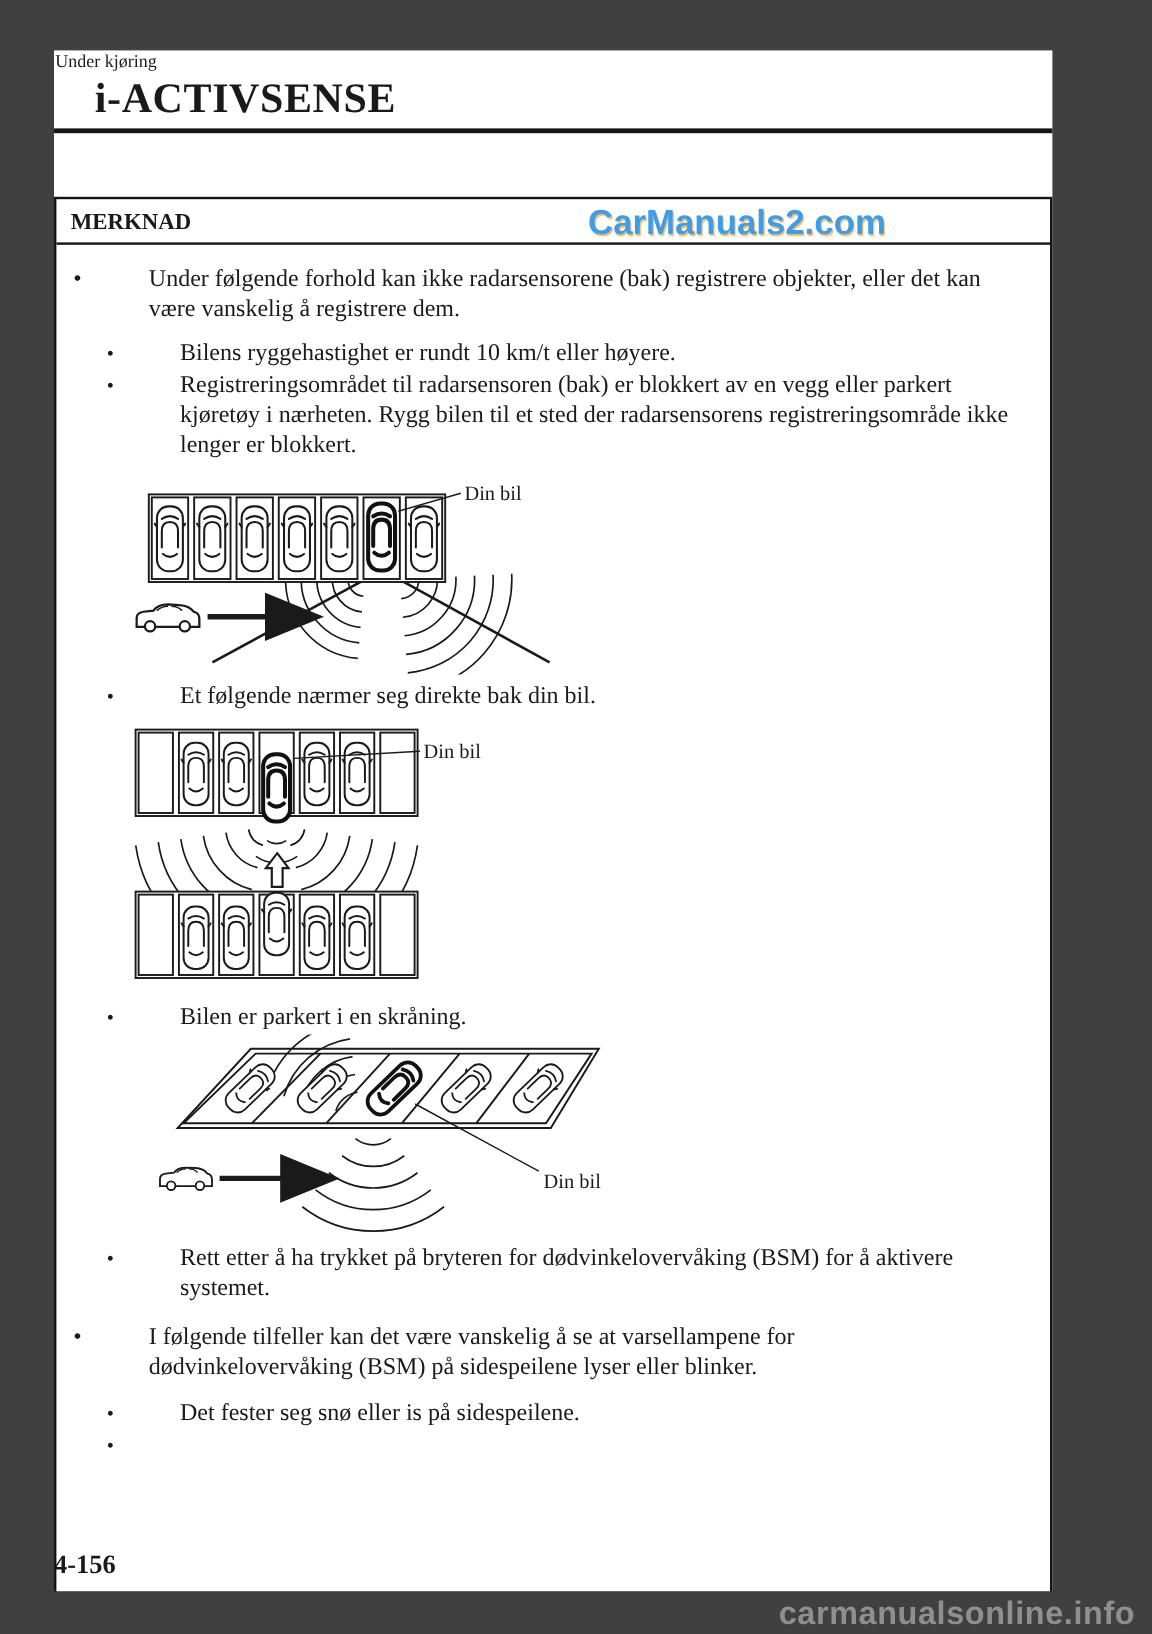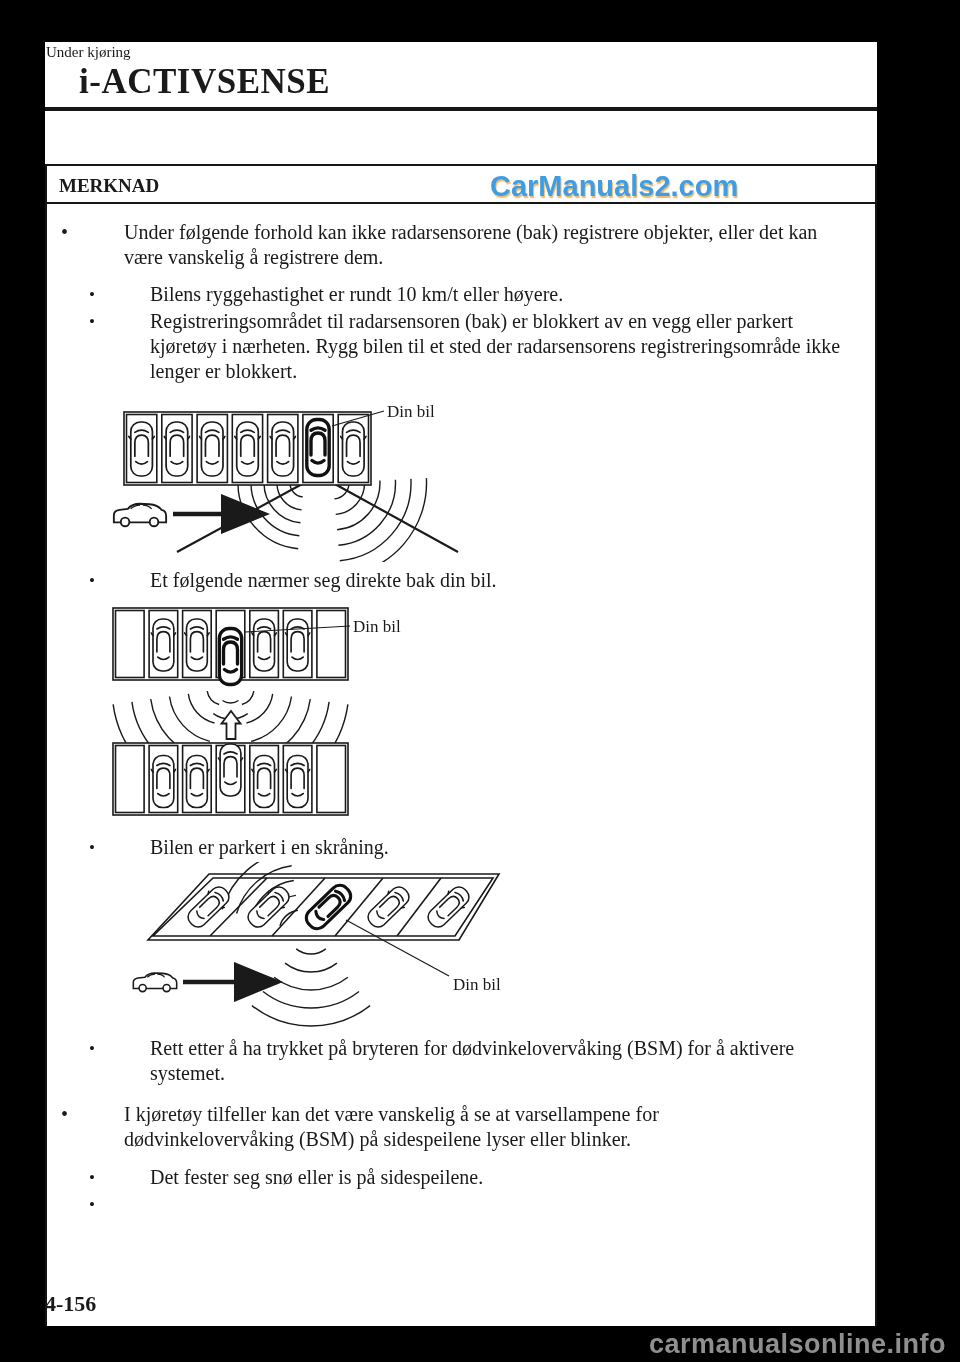"I kjøretøy tilfeller kan det" span.txt { text: kjøretøy -> følgende }
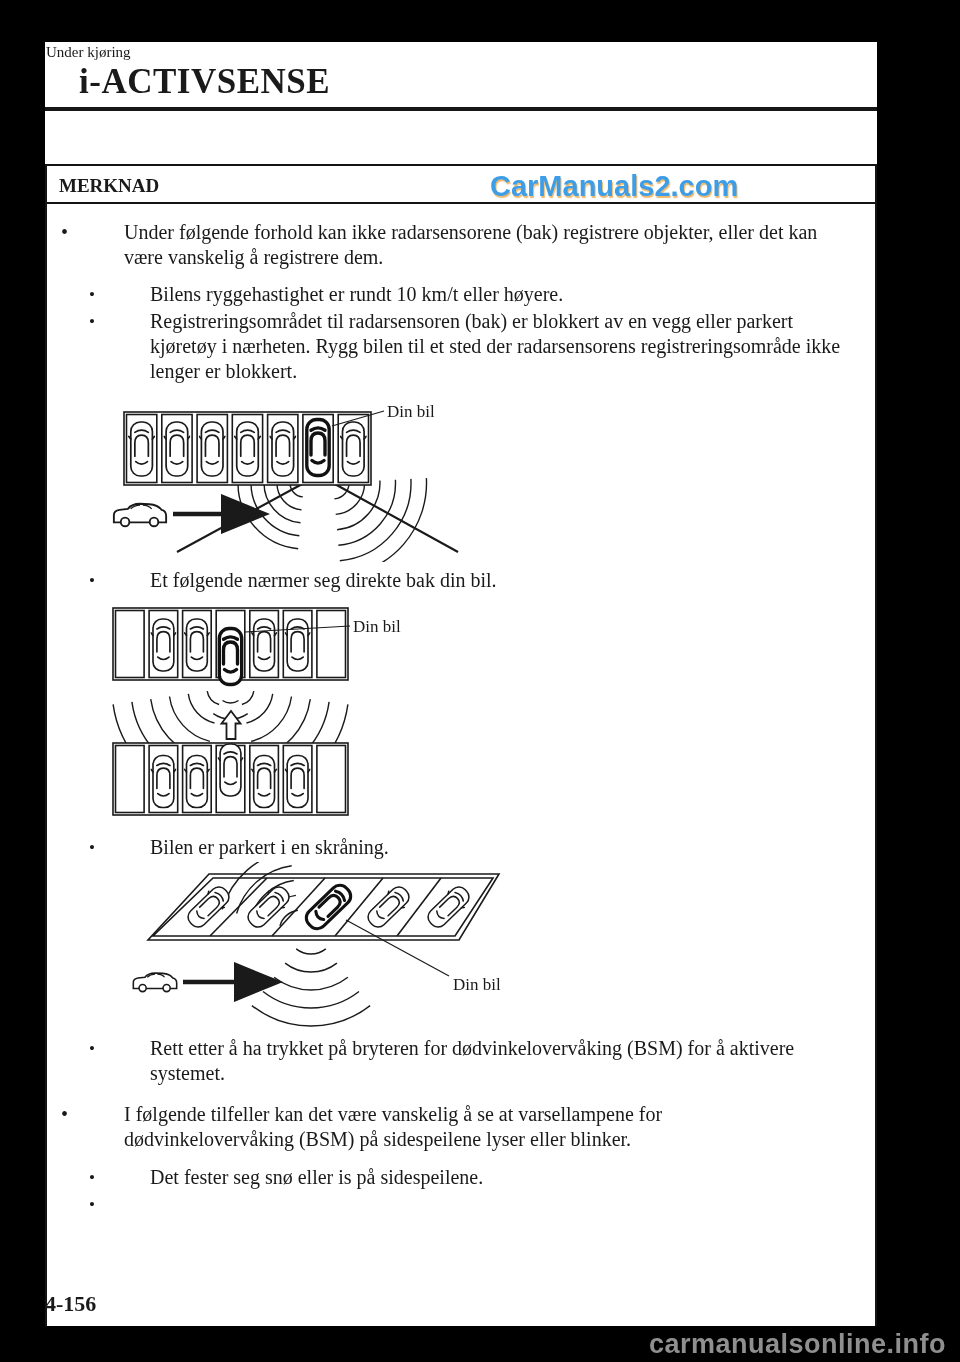"carmanualsonline.info" .bar { background: #000000 -> #404040 }
